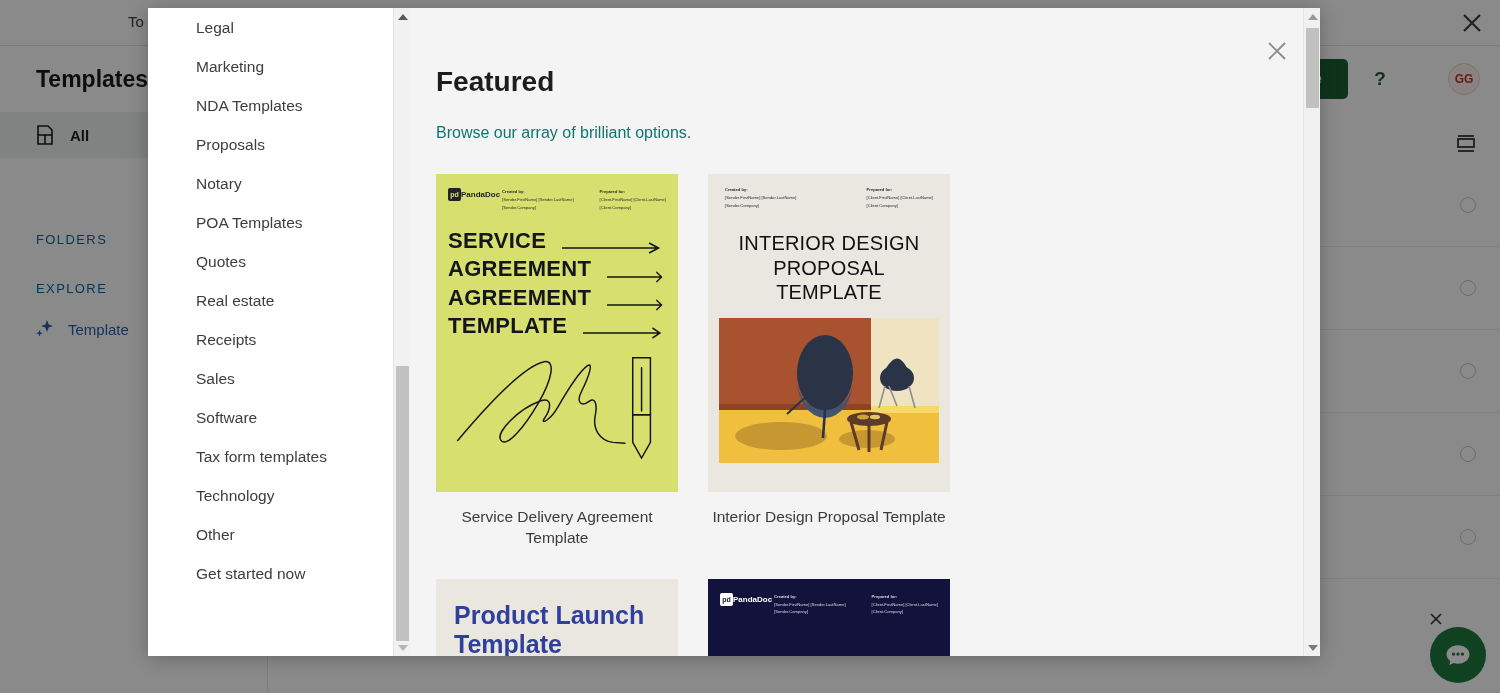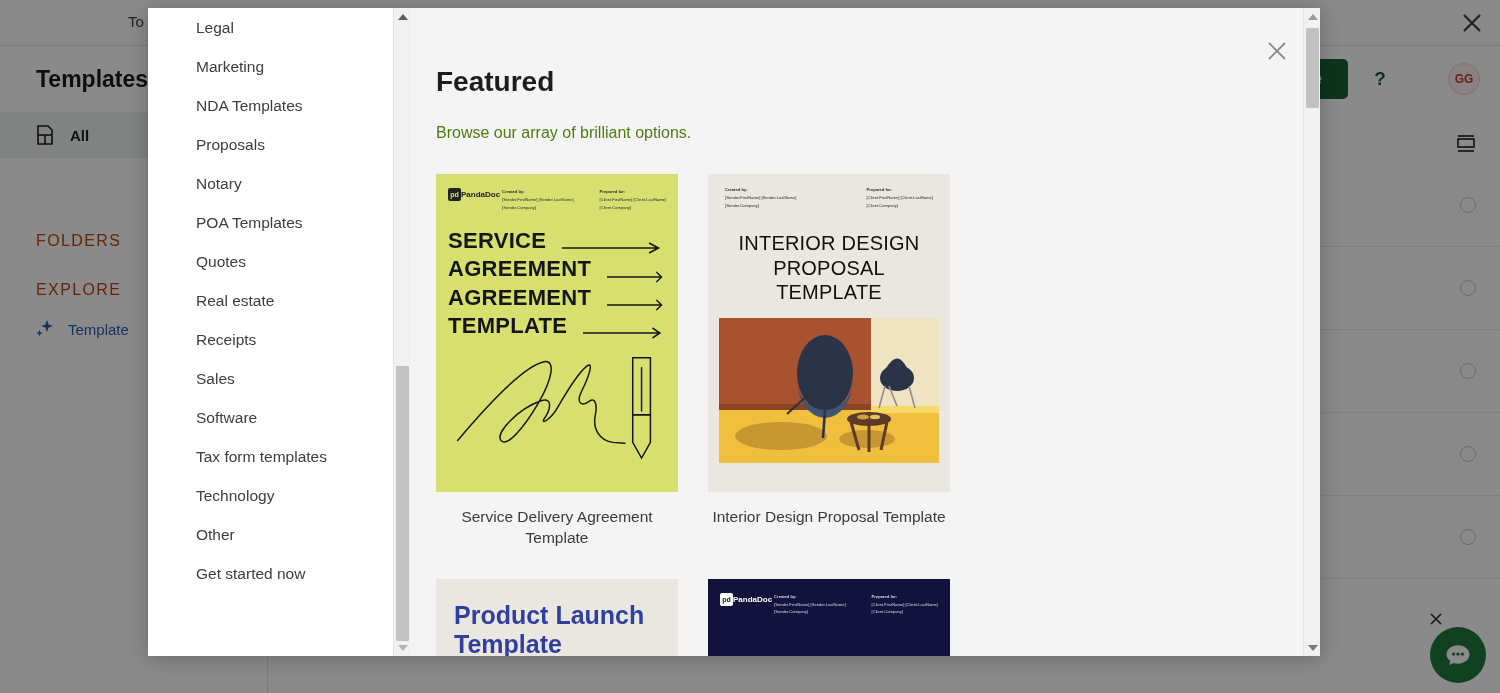"Browse our array of brilliant" .featured-sub { color: #4d7c0f -> #0f766e }
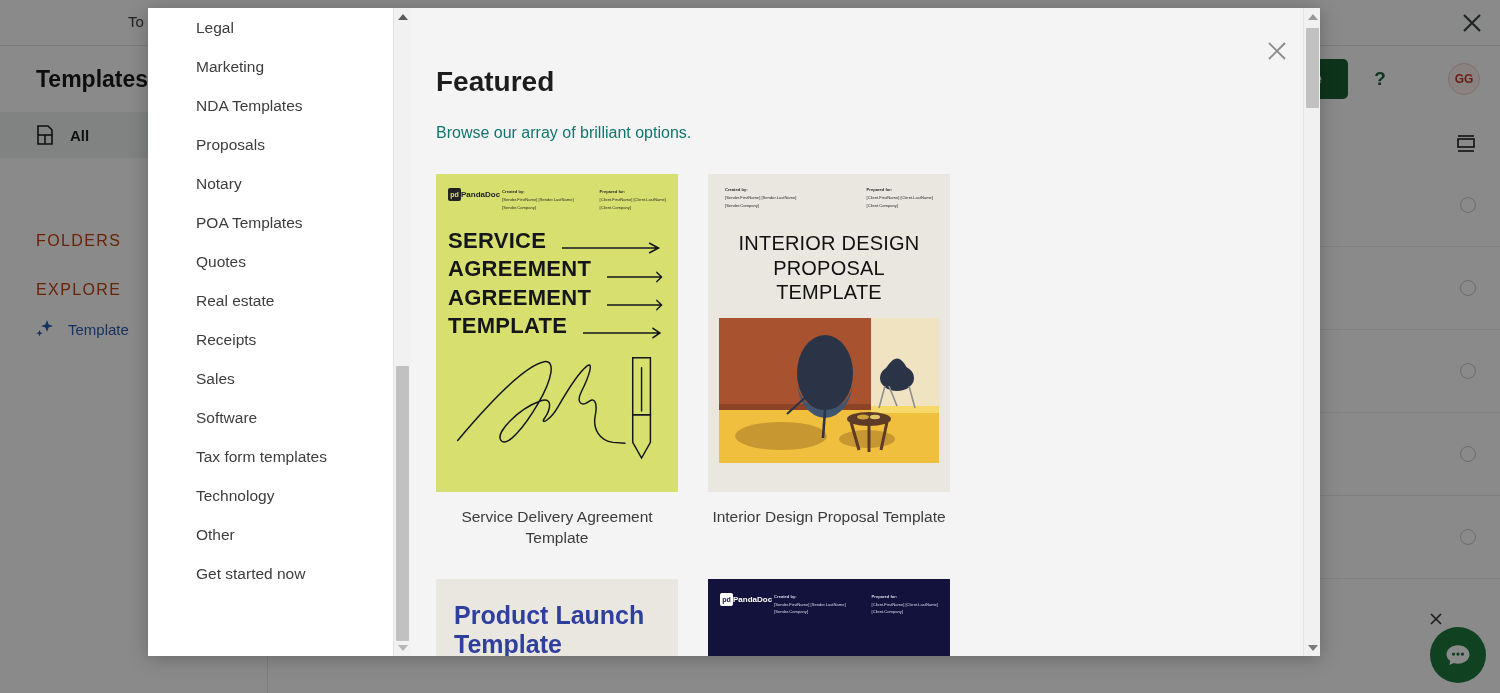"FOLDERS" .sidebar-section-label { color: #c2410c -> #0369a1; font-size: 16px -> 13px }
